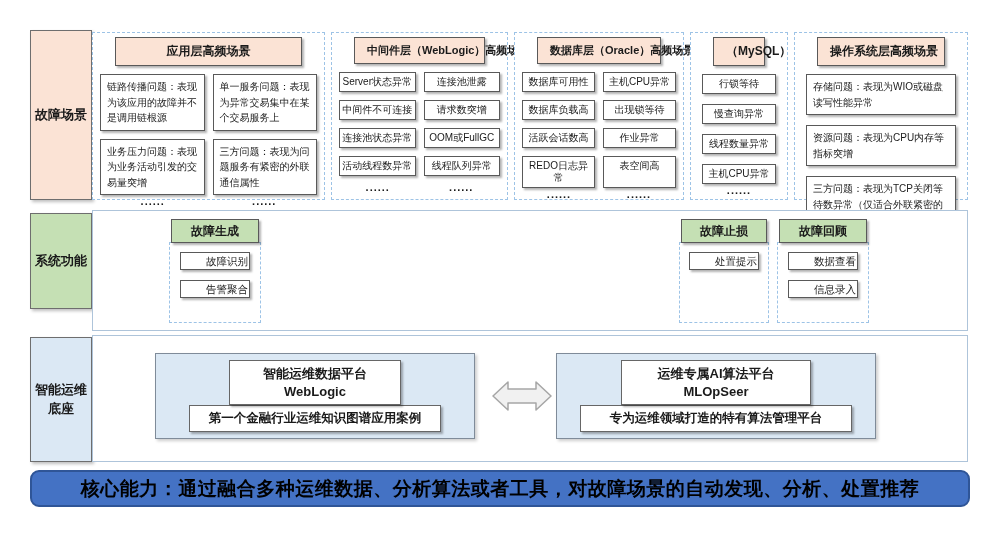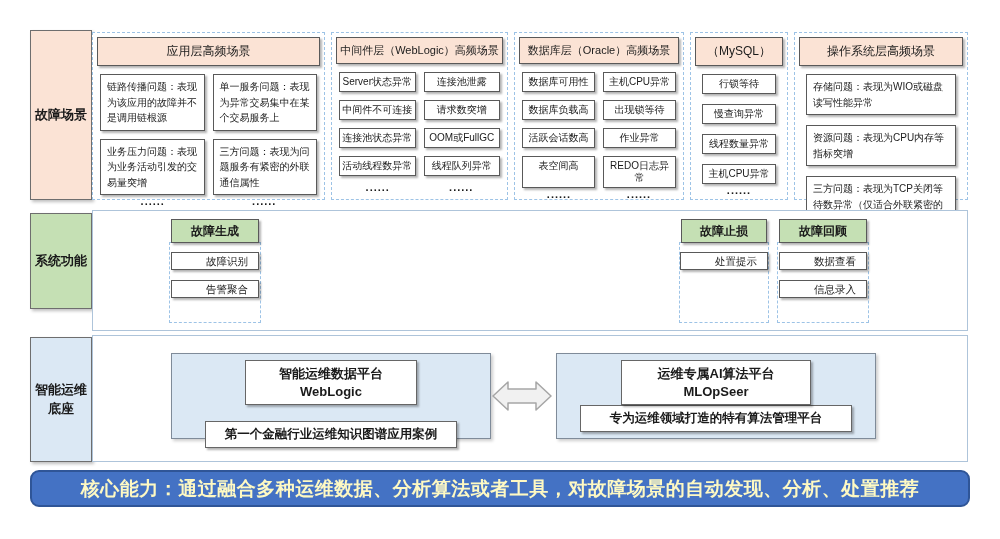"应用层高频场景" .box-header { font-weight: normal -> bold; margin: 1px 0 8px -> 1px 18px 8px; padding: 5px 1px -> 5px 12px }
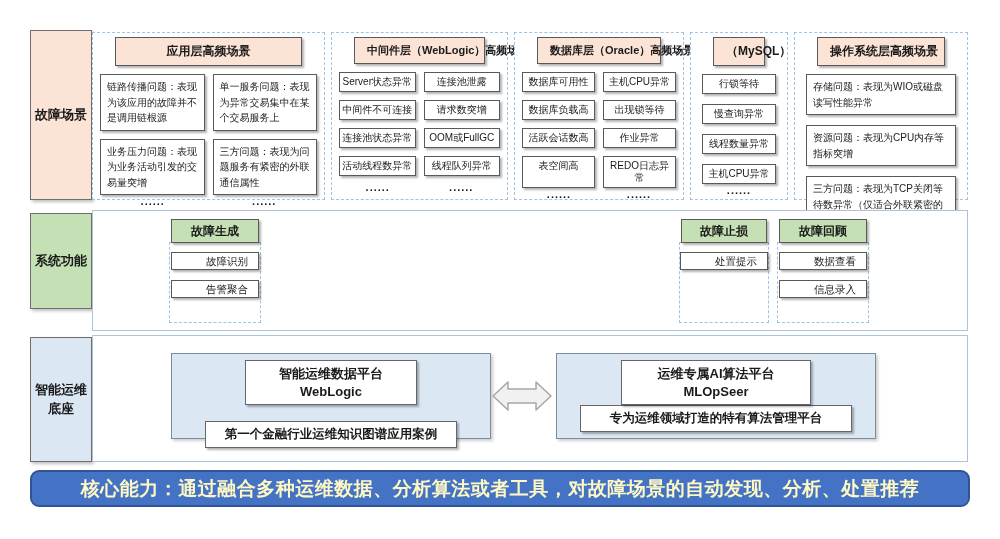"表空间高" div.item { order: before "REDO日志异常" -> after "REDO日志异常" }
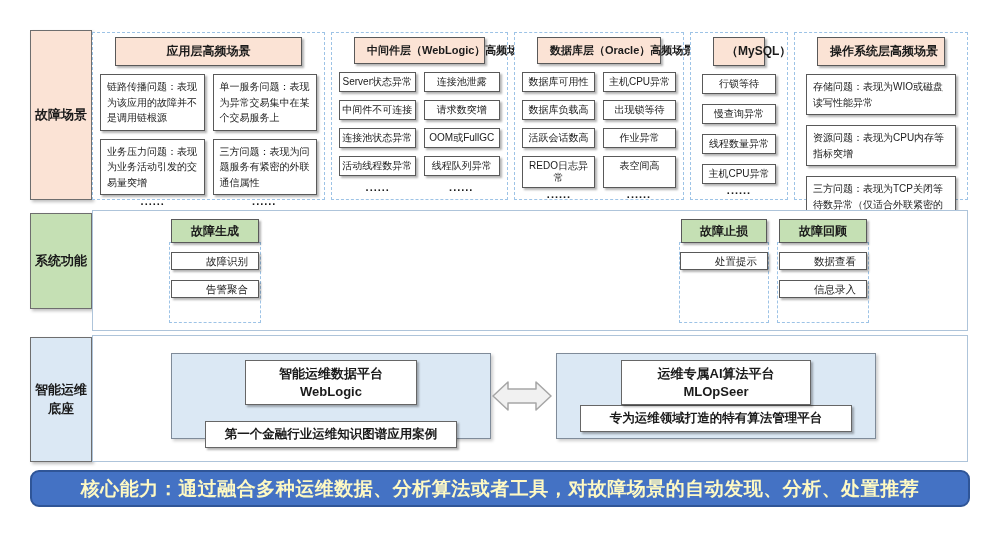"故障识别" .col-items .func-item { width: 88px -> 70px }
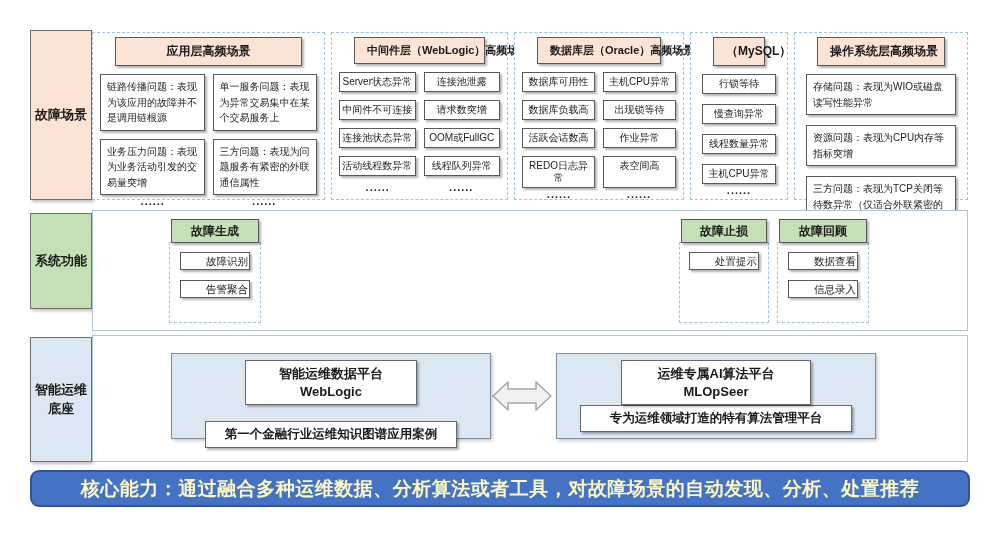"智能运维数据平台" #plat-left { gap: 16px -> none; left: 78px -> 62px }
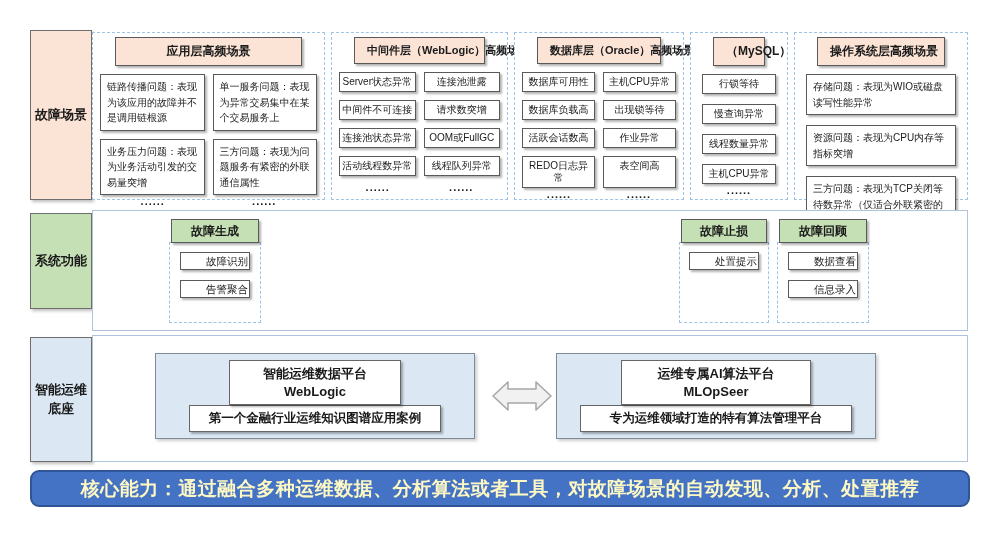"核心能力：通过融合多种运维数据、分析算法或者工具，对故障场景的自动发现、分析、处" .banner { color: #fef9c3 -> #000000 }
